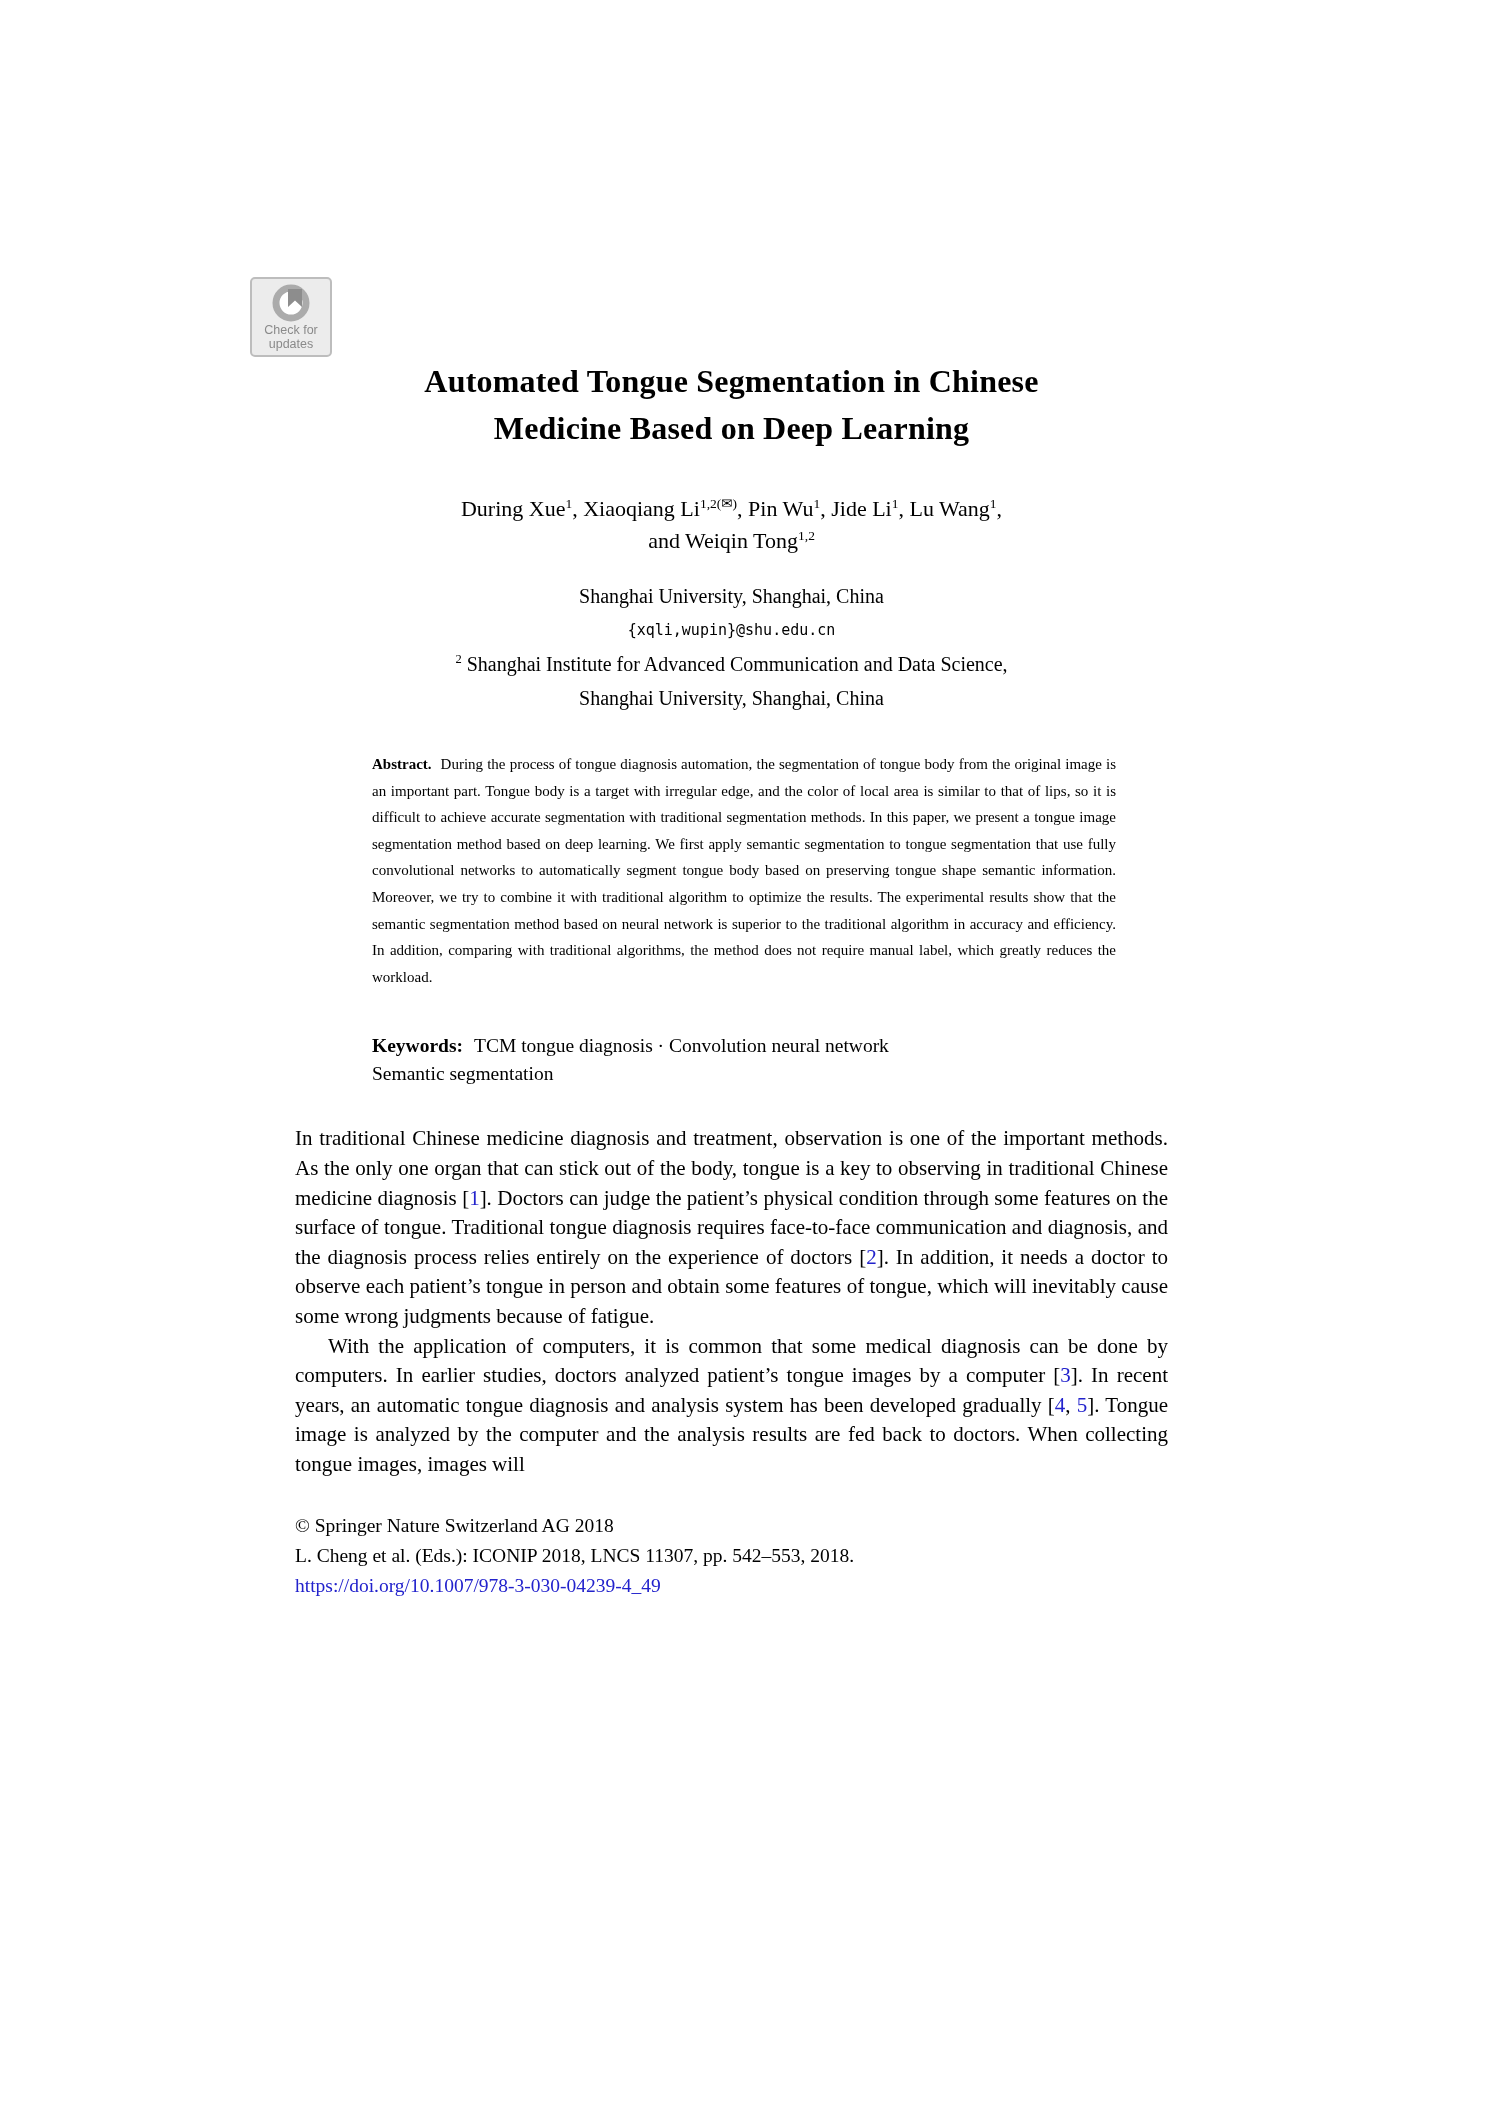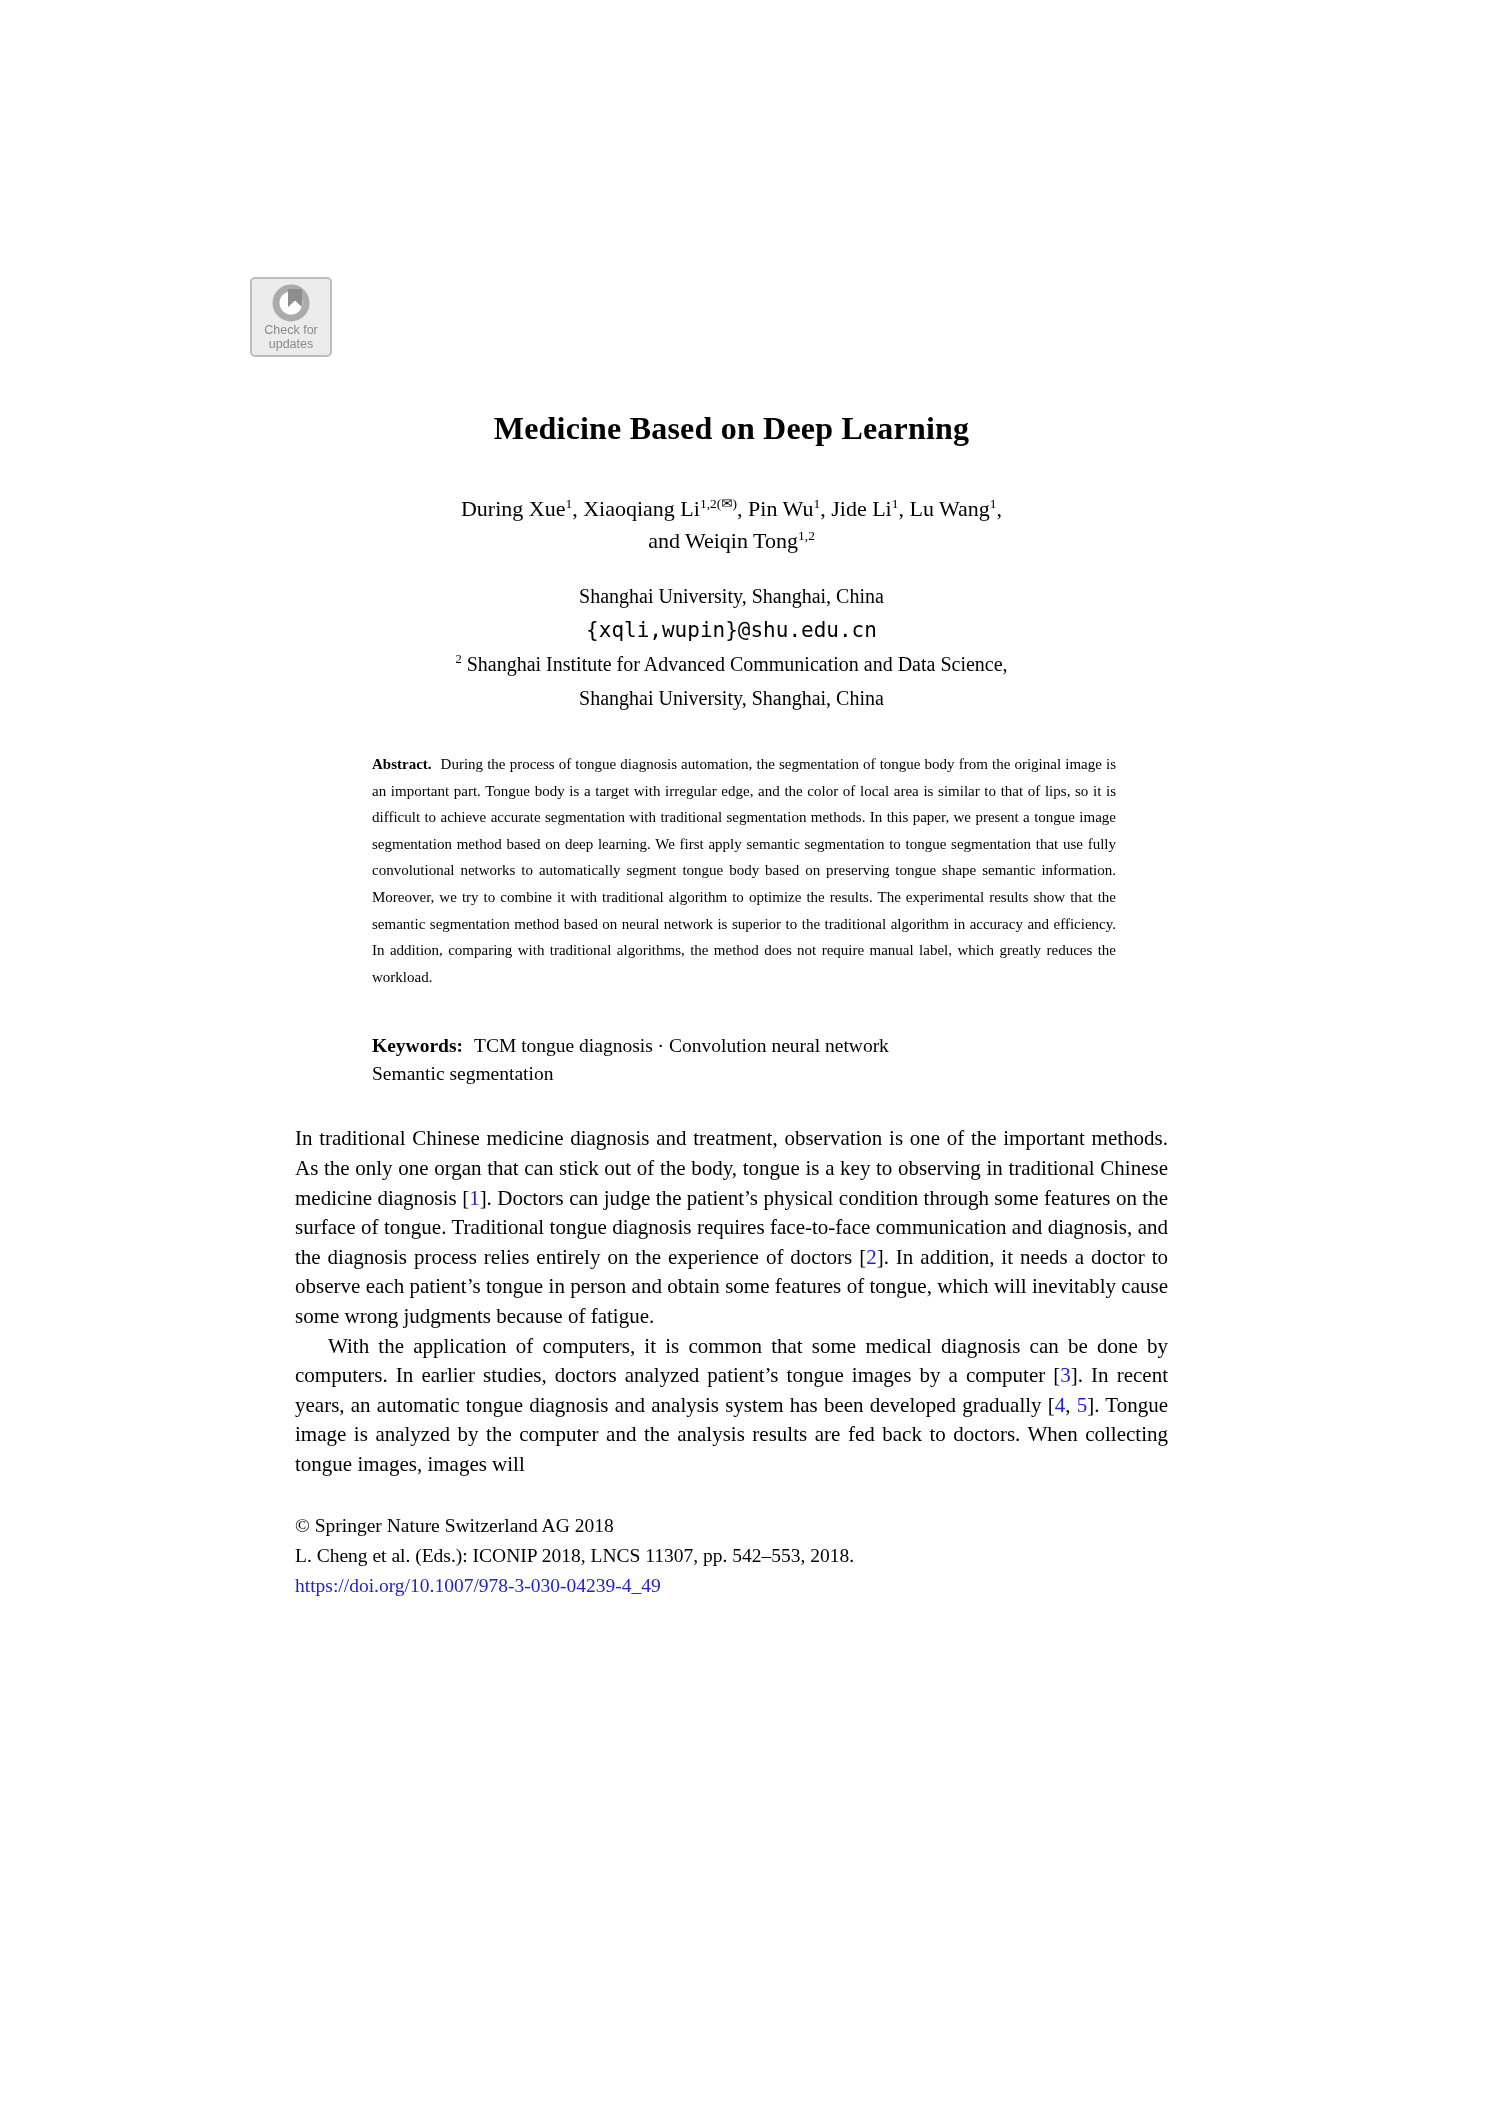"Automated Tongue Segmentation in Chinese" span { html: none -> <span>Automated Tongue Segmentation in Chinese</span> }
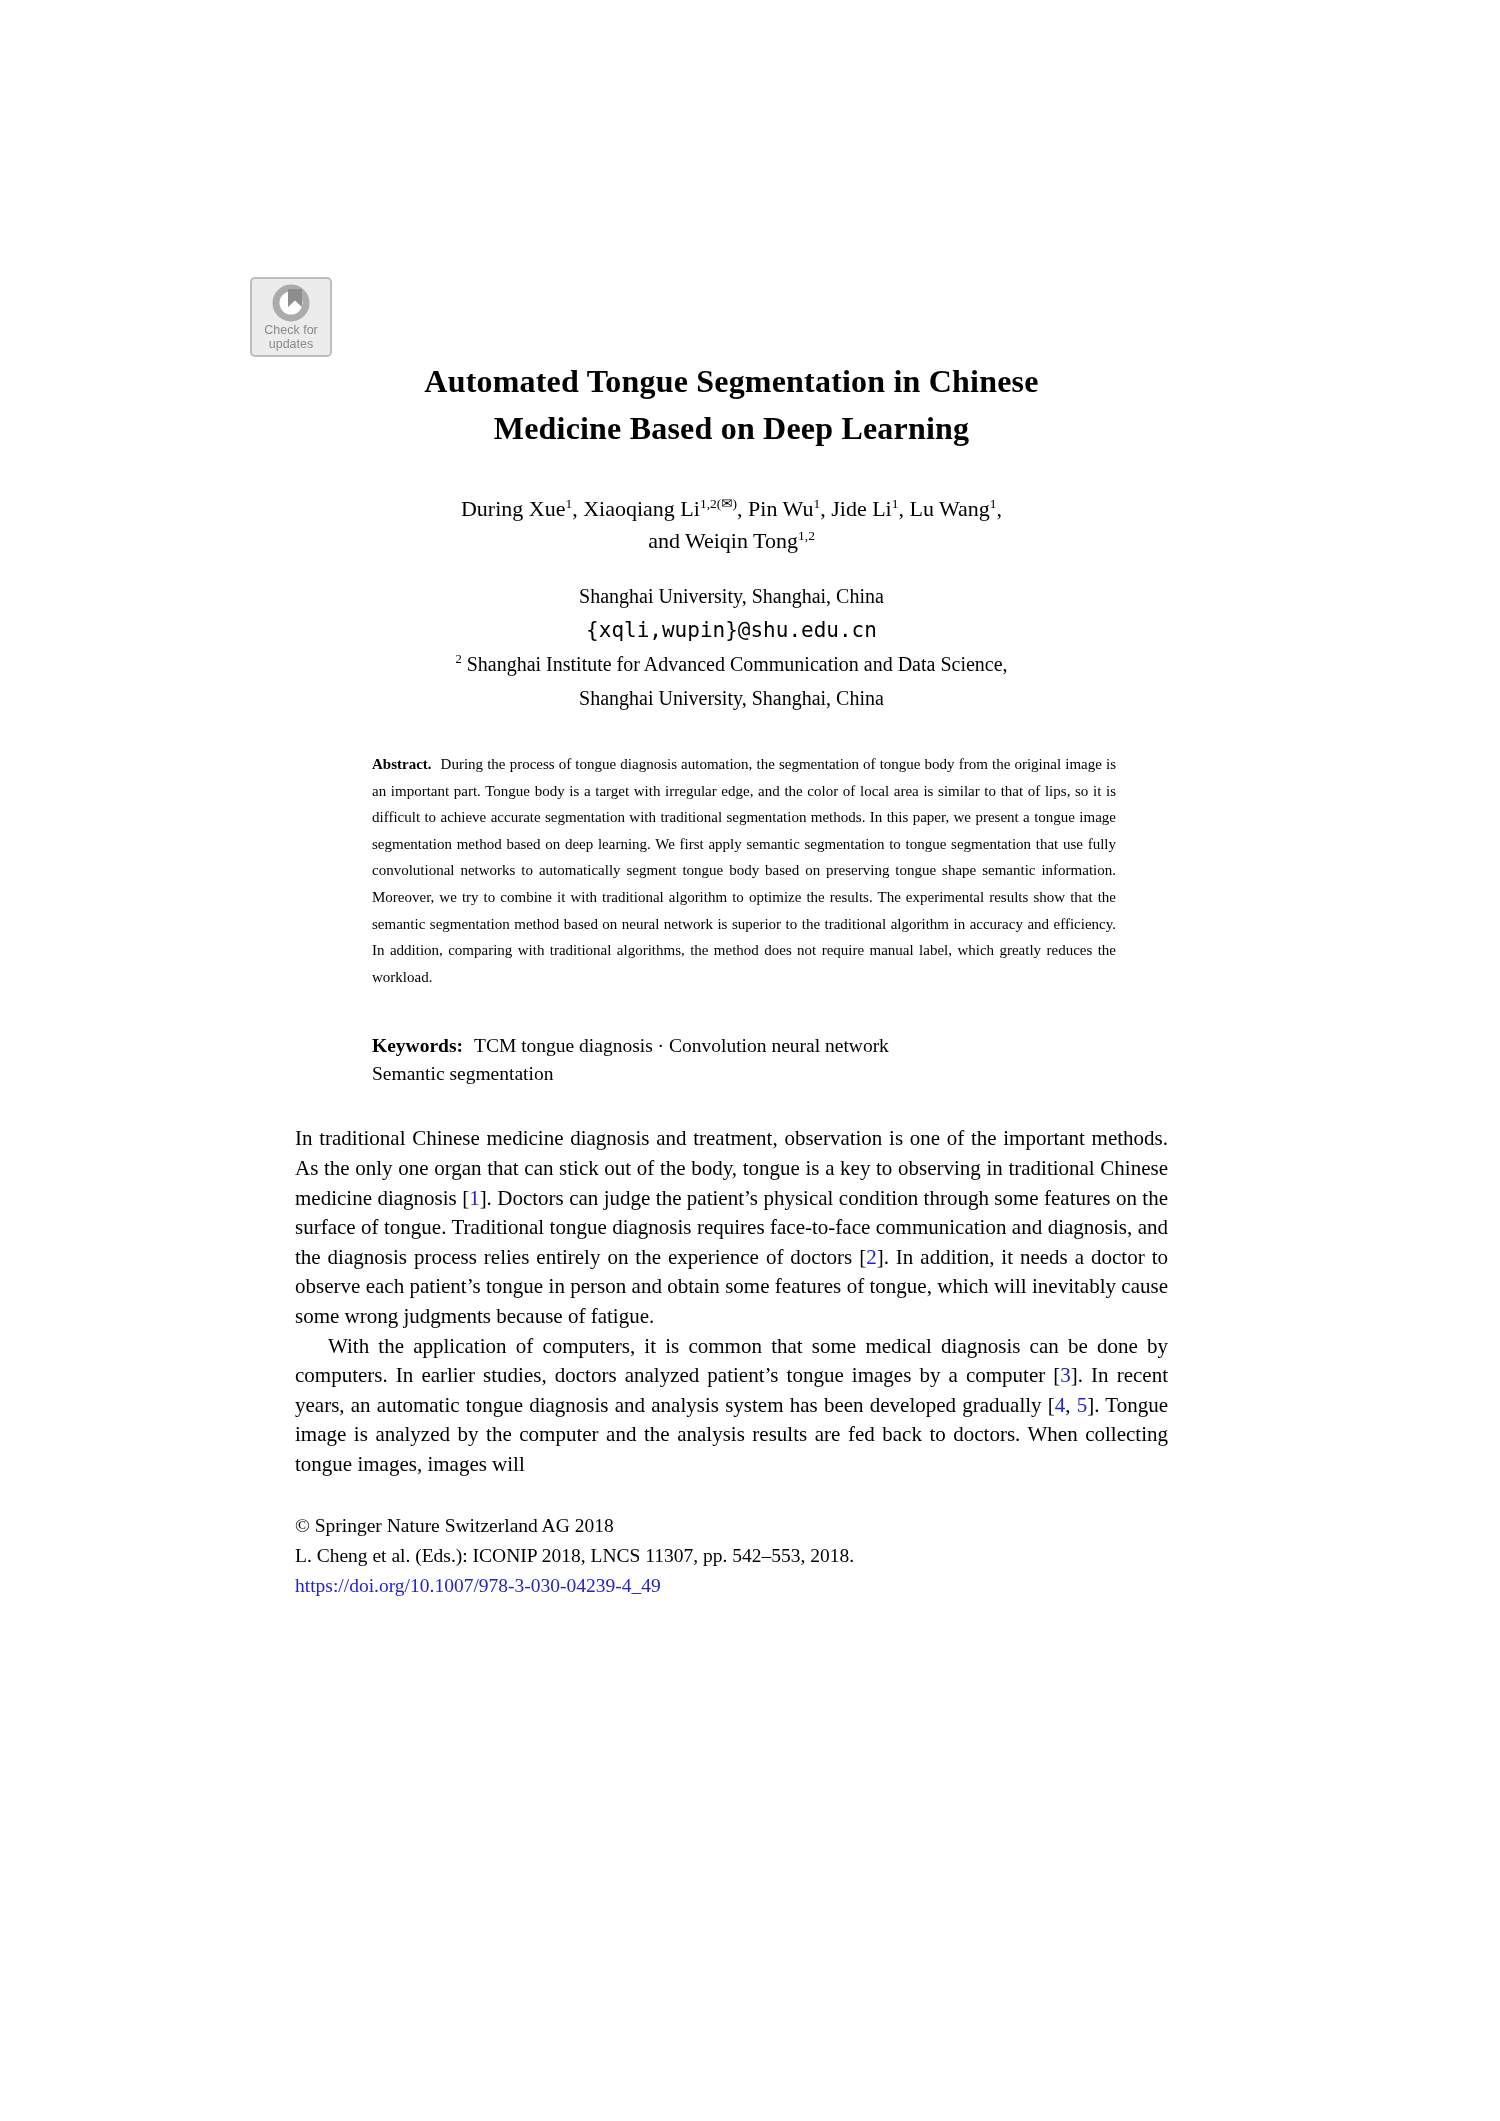"{xqli,wupin}@shu.edu.cn" .mono { font-size: 21px -> 15px }
